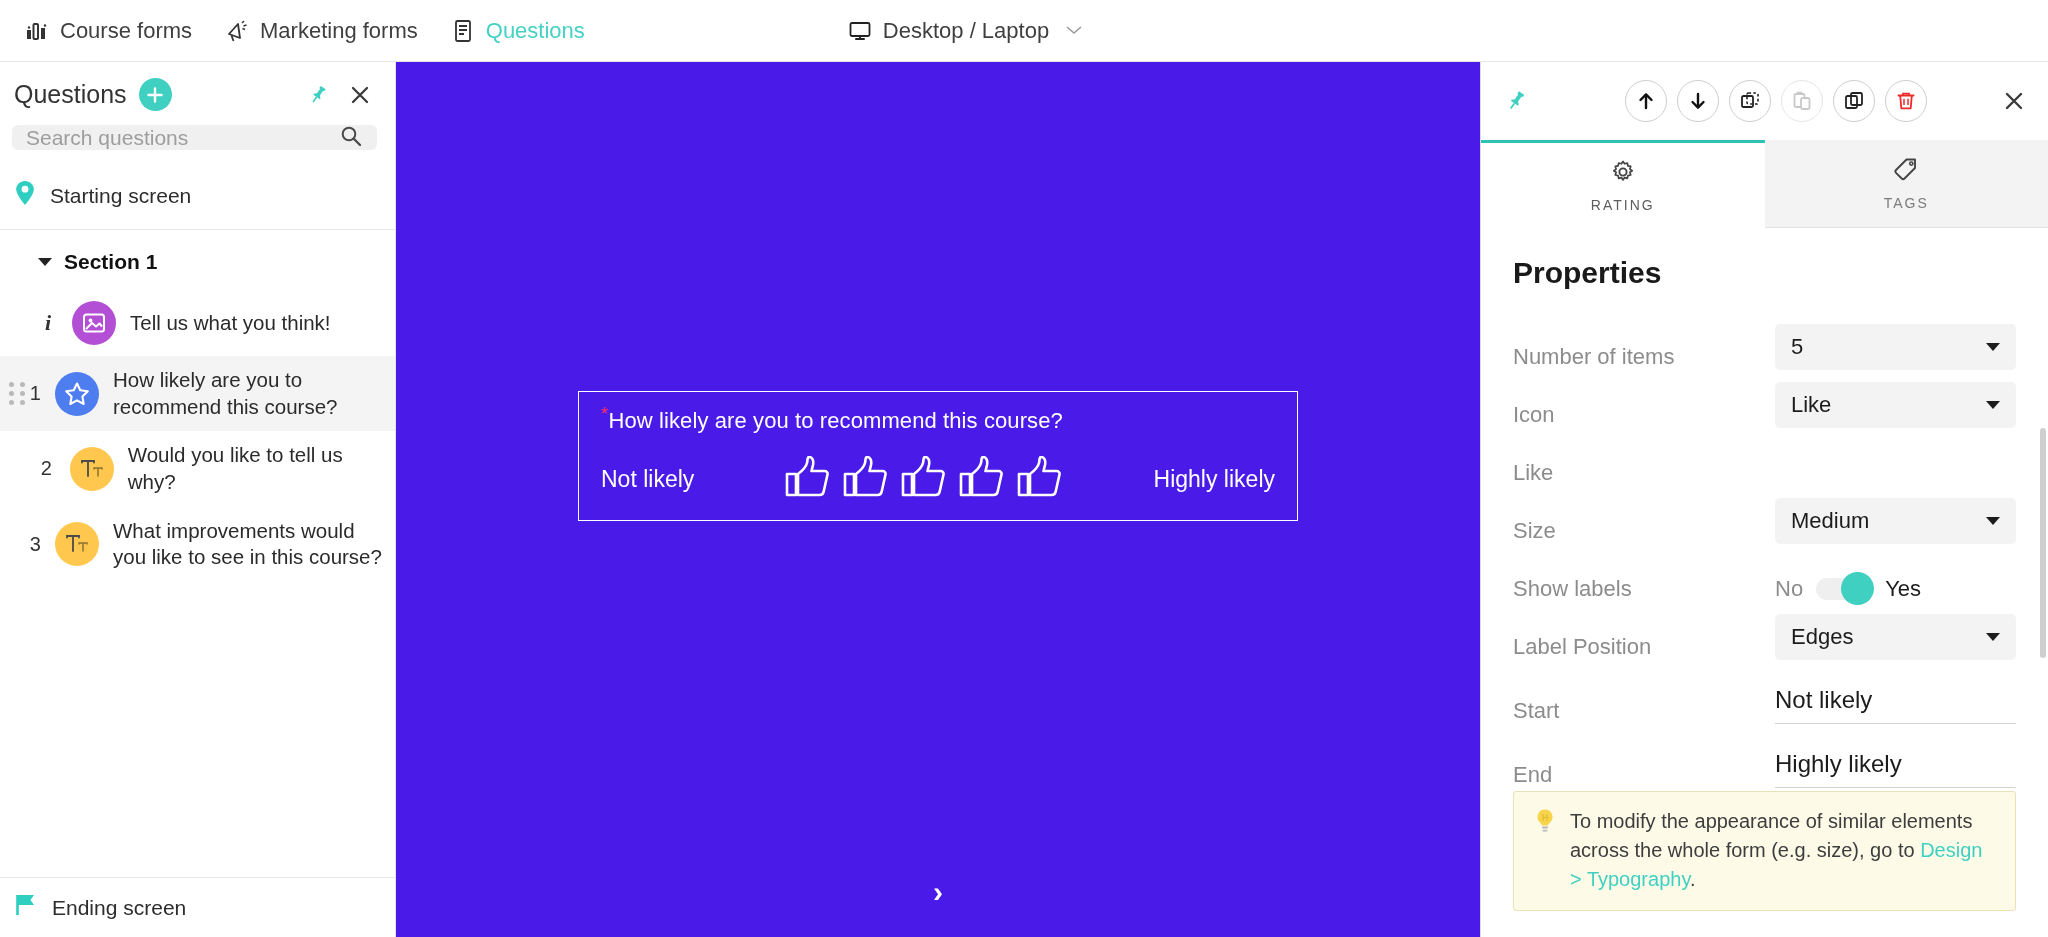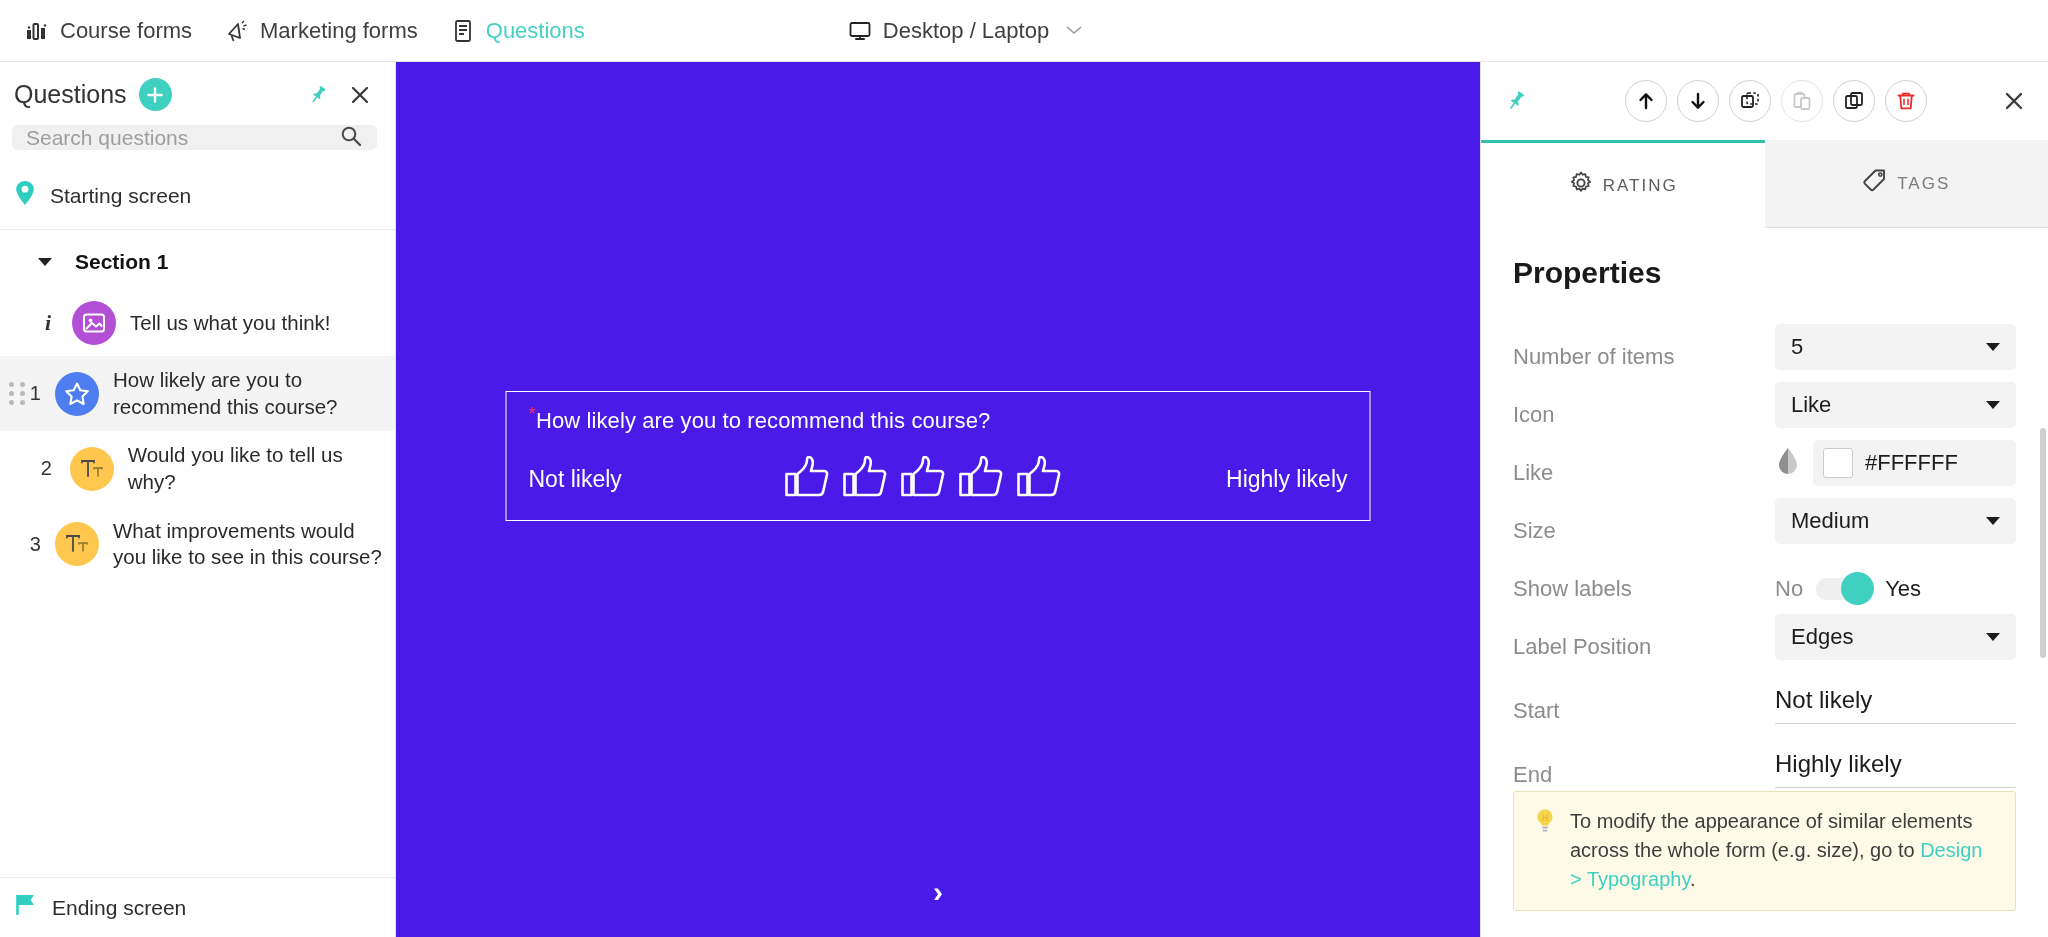"RATING" .tab { flex-direction: row -> column; font-size: 17px -> 14px }
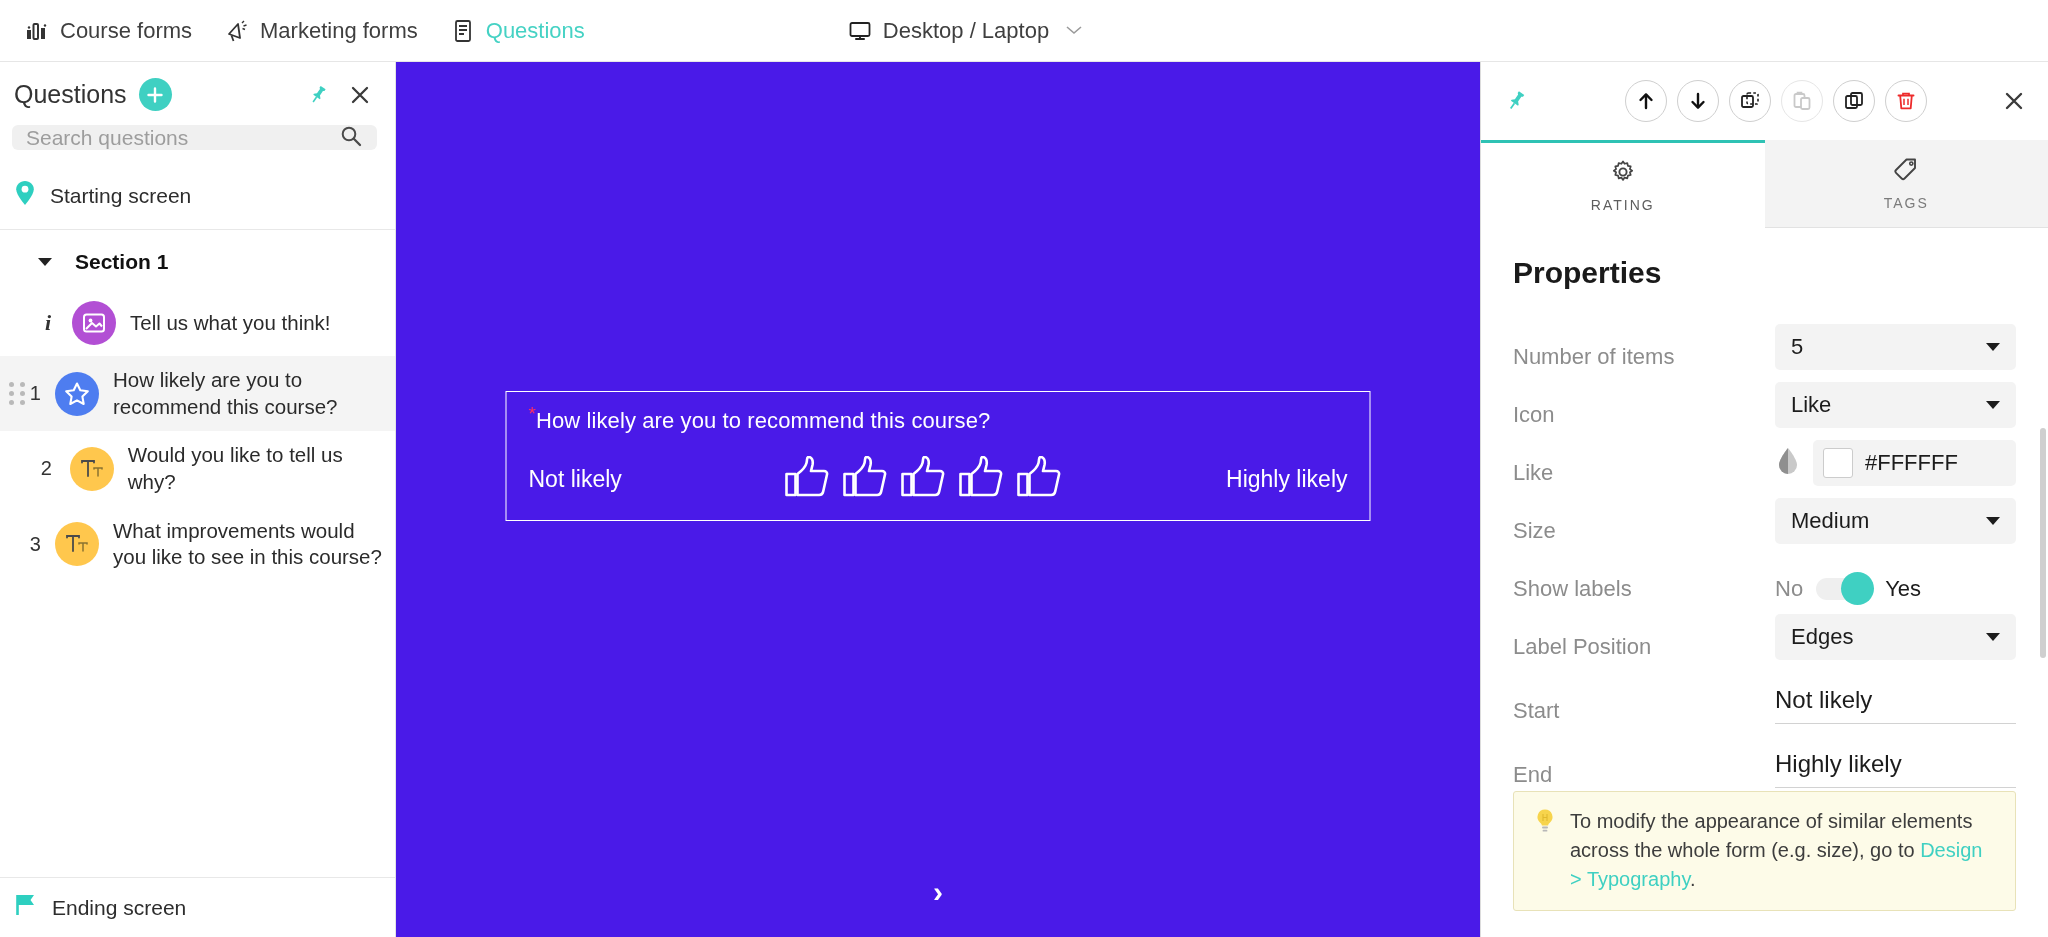"Section 1" .section-row { gap: 23px -> 12px }
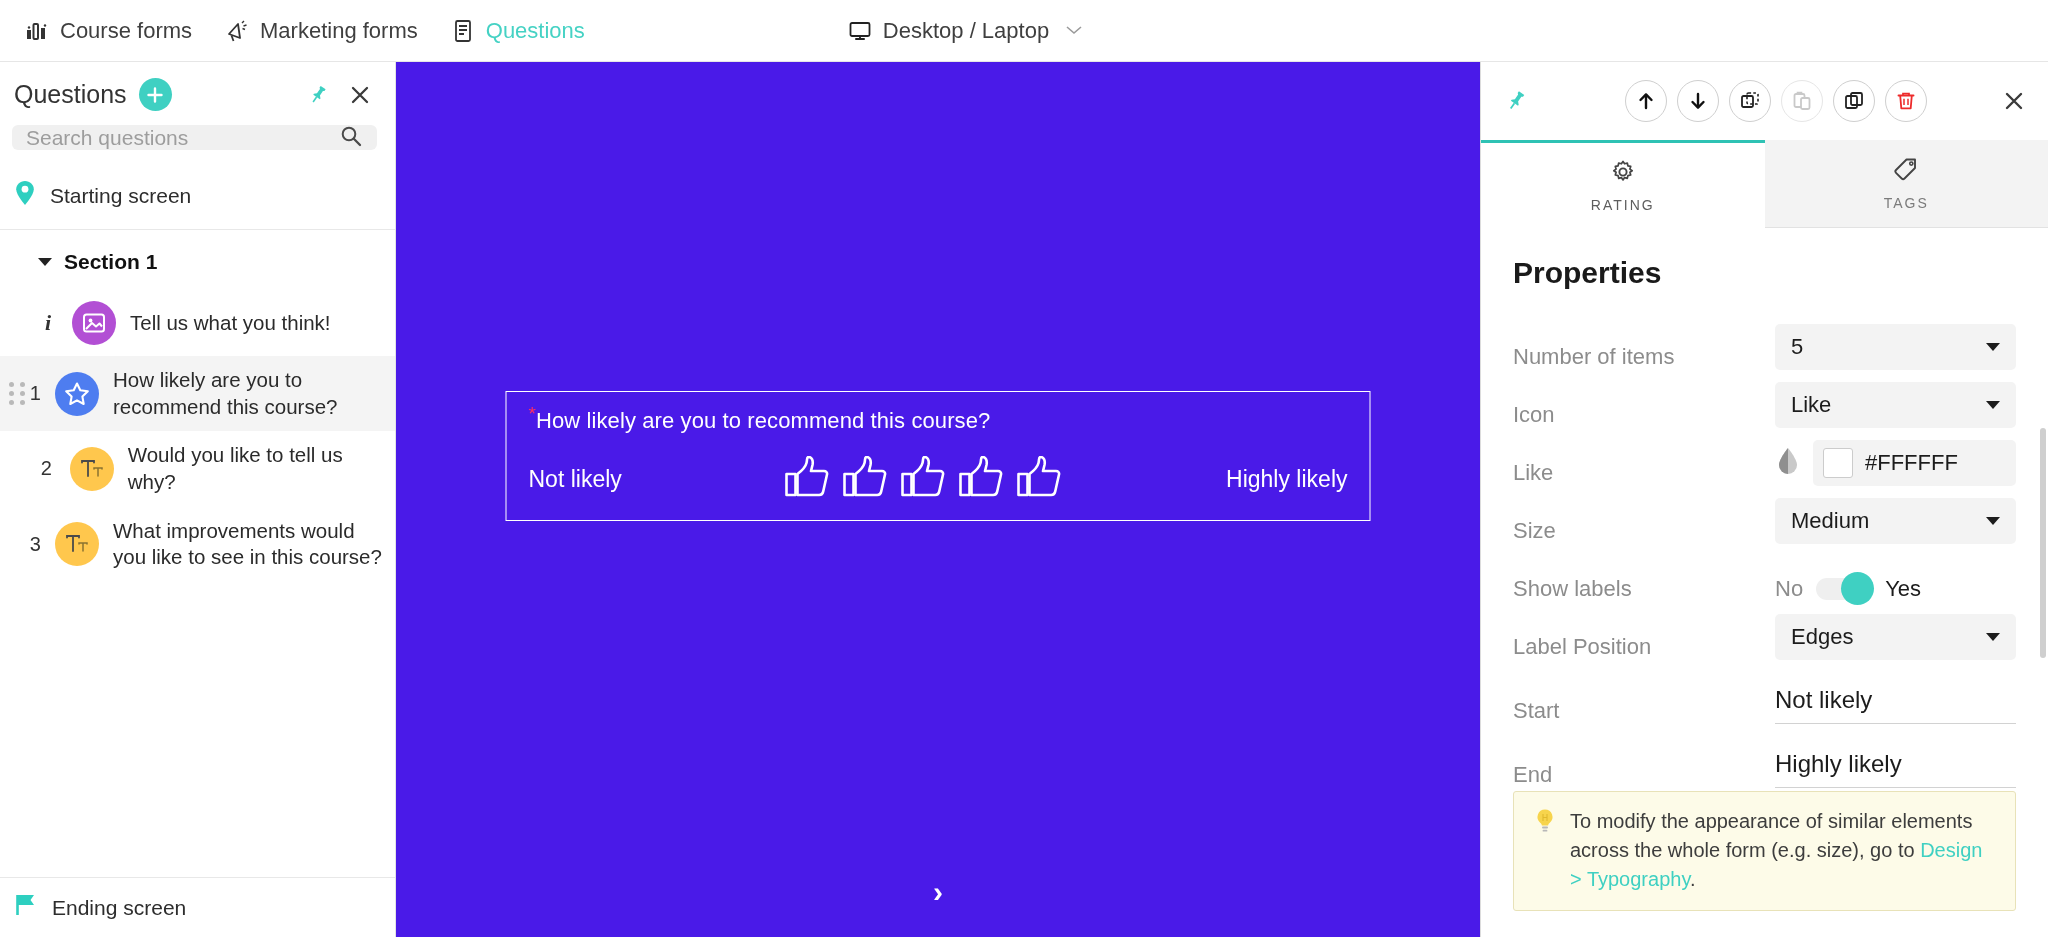"*How likely are you to" .qcard { width: 865px -> 720px }
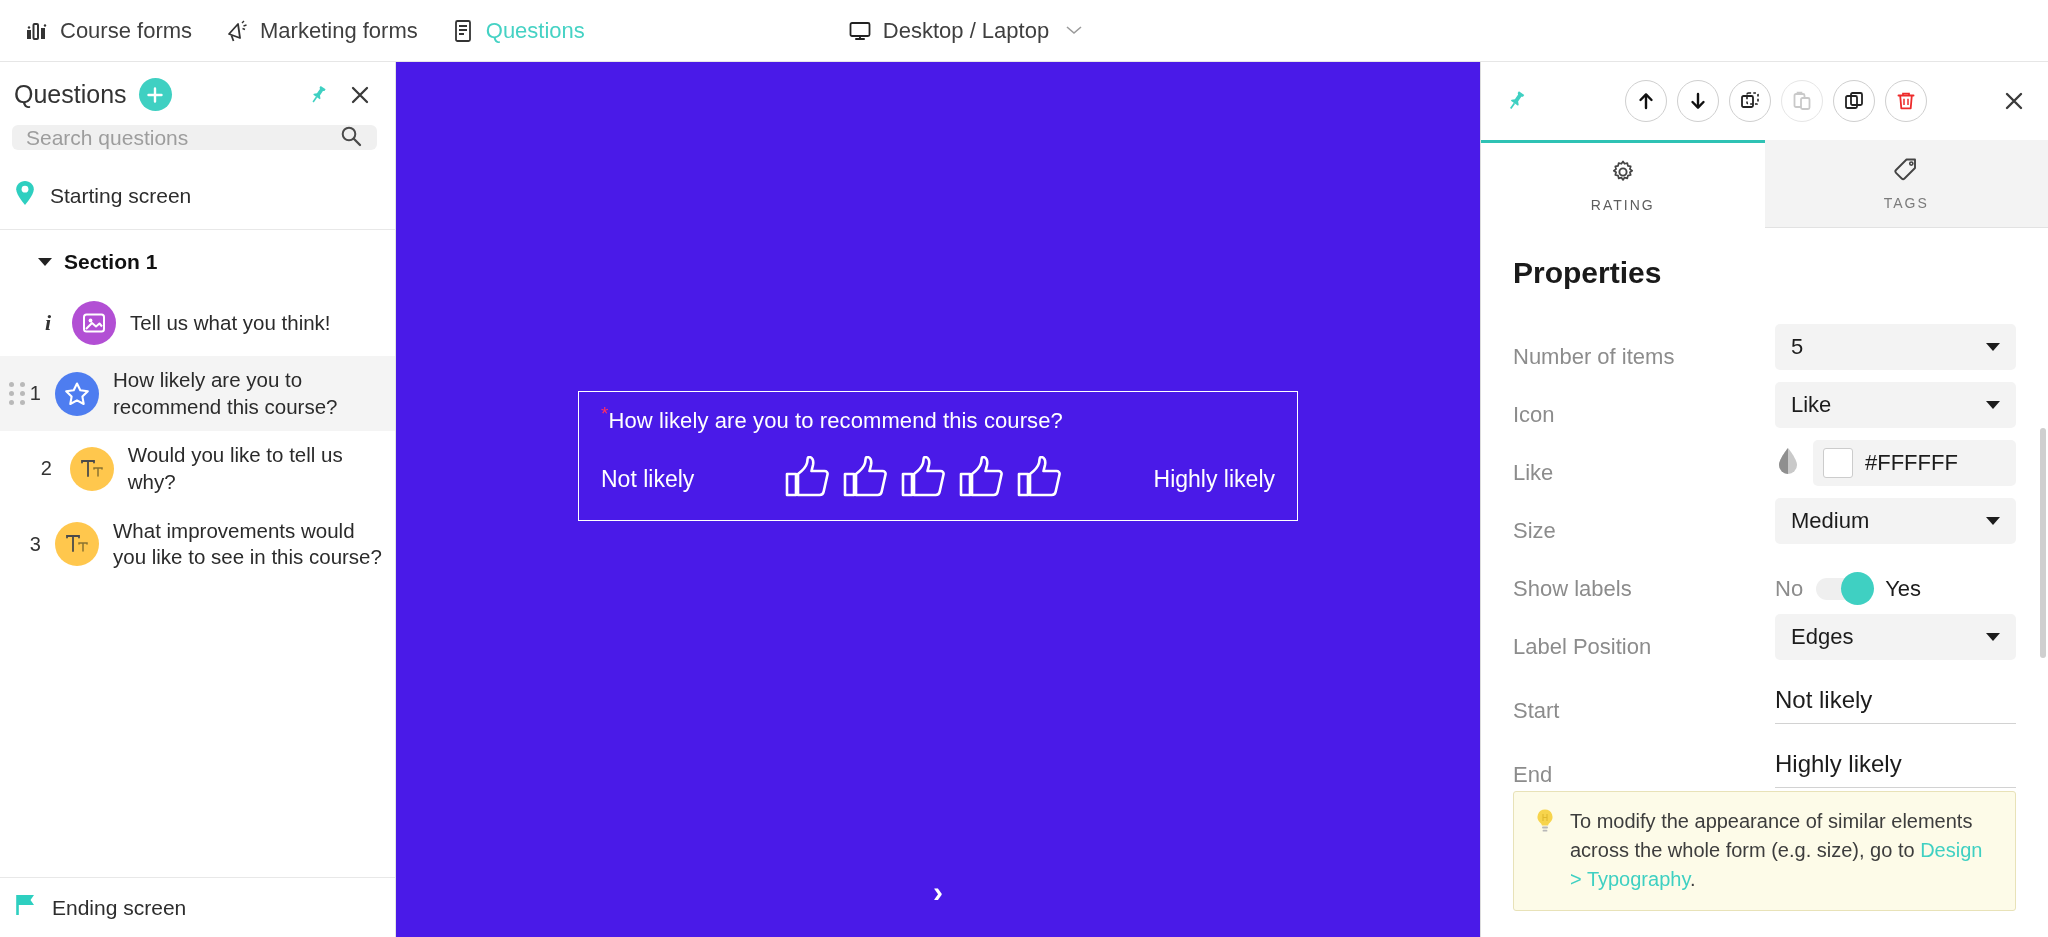"#FFFFFF" div.pctl { html: <div> <span> <svg> <path></path> <path></path> </svg> </span> <div> <span></span> <span>#FFFFFF</span> </div> </div> -> none }
